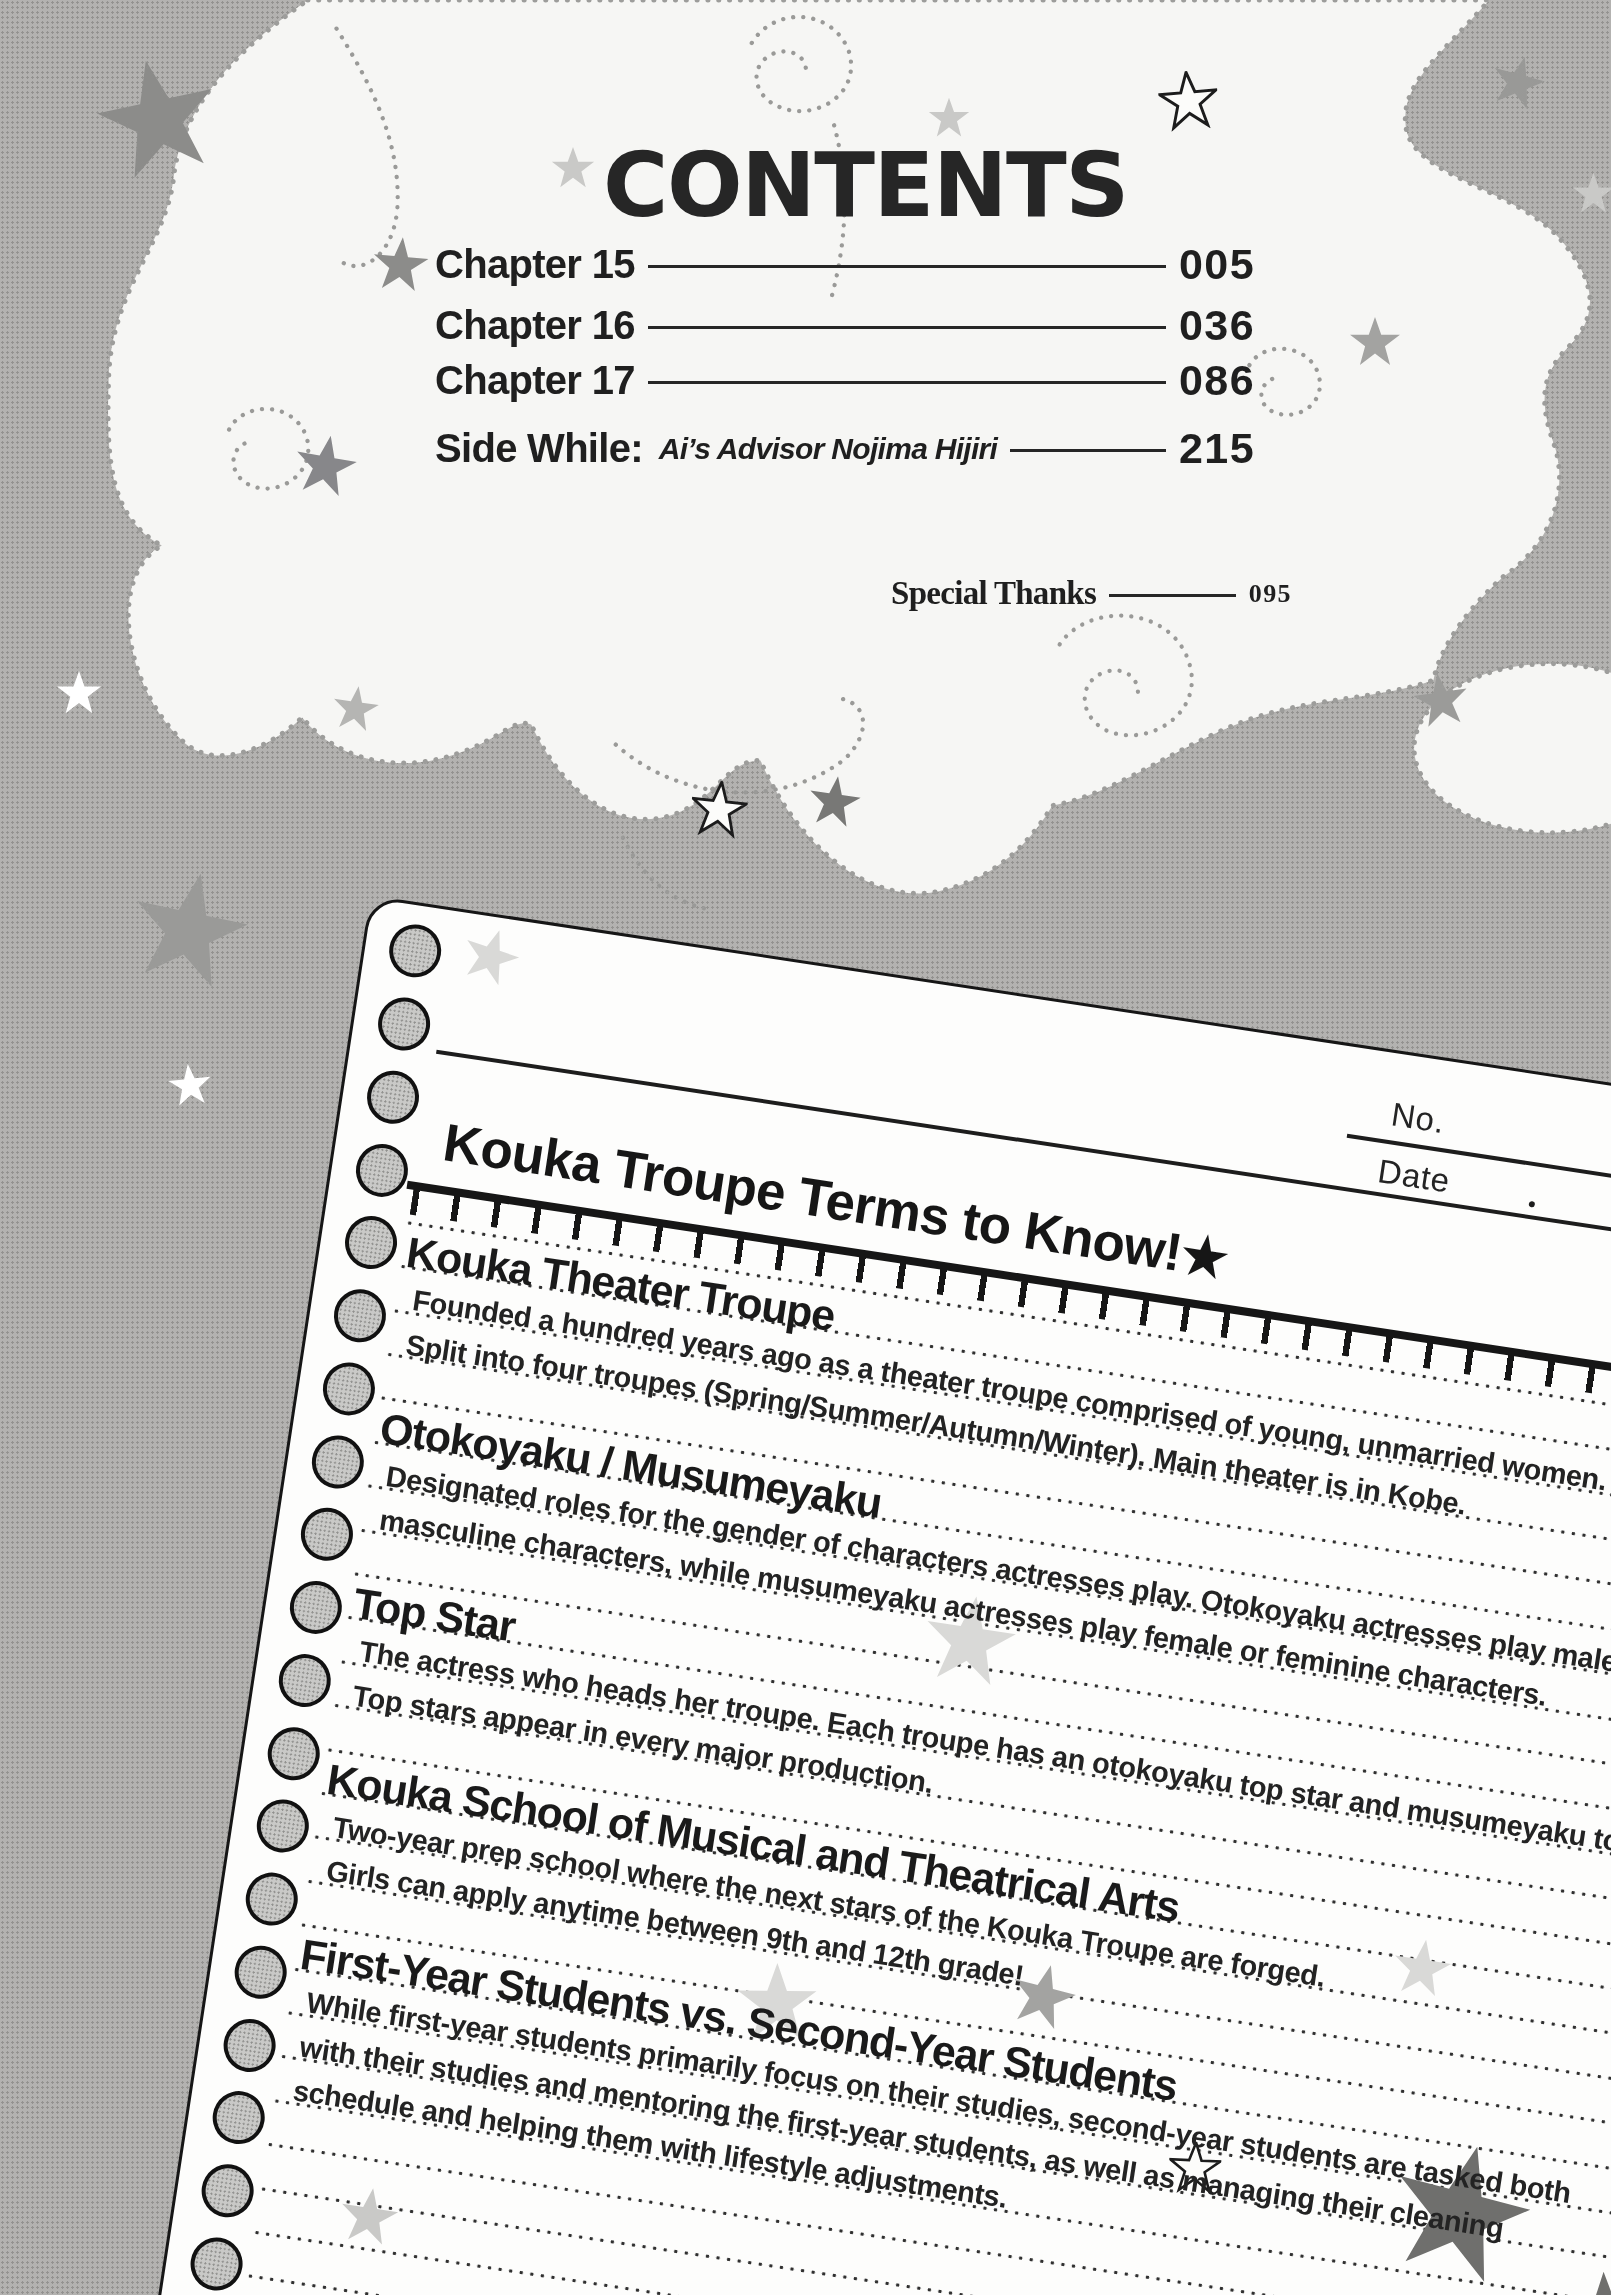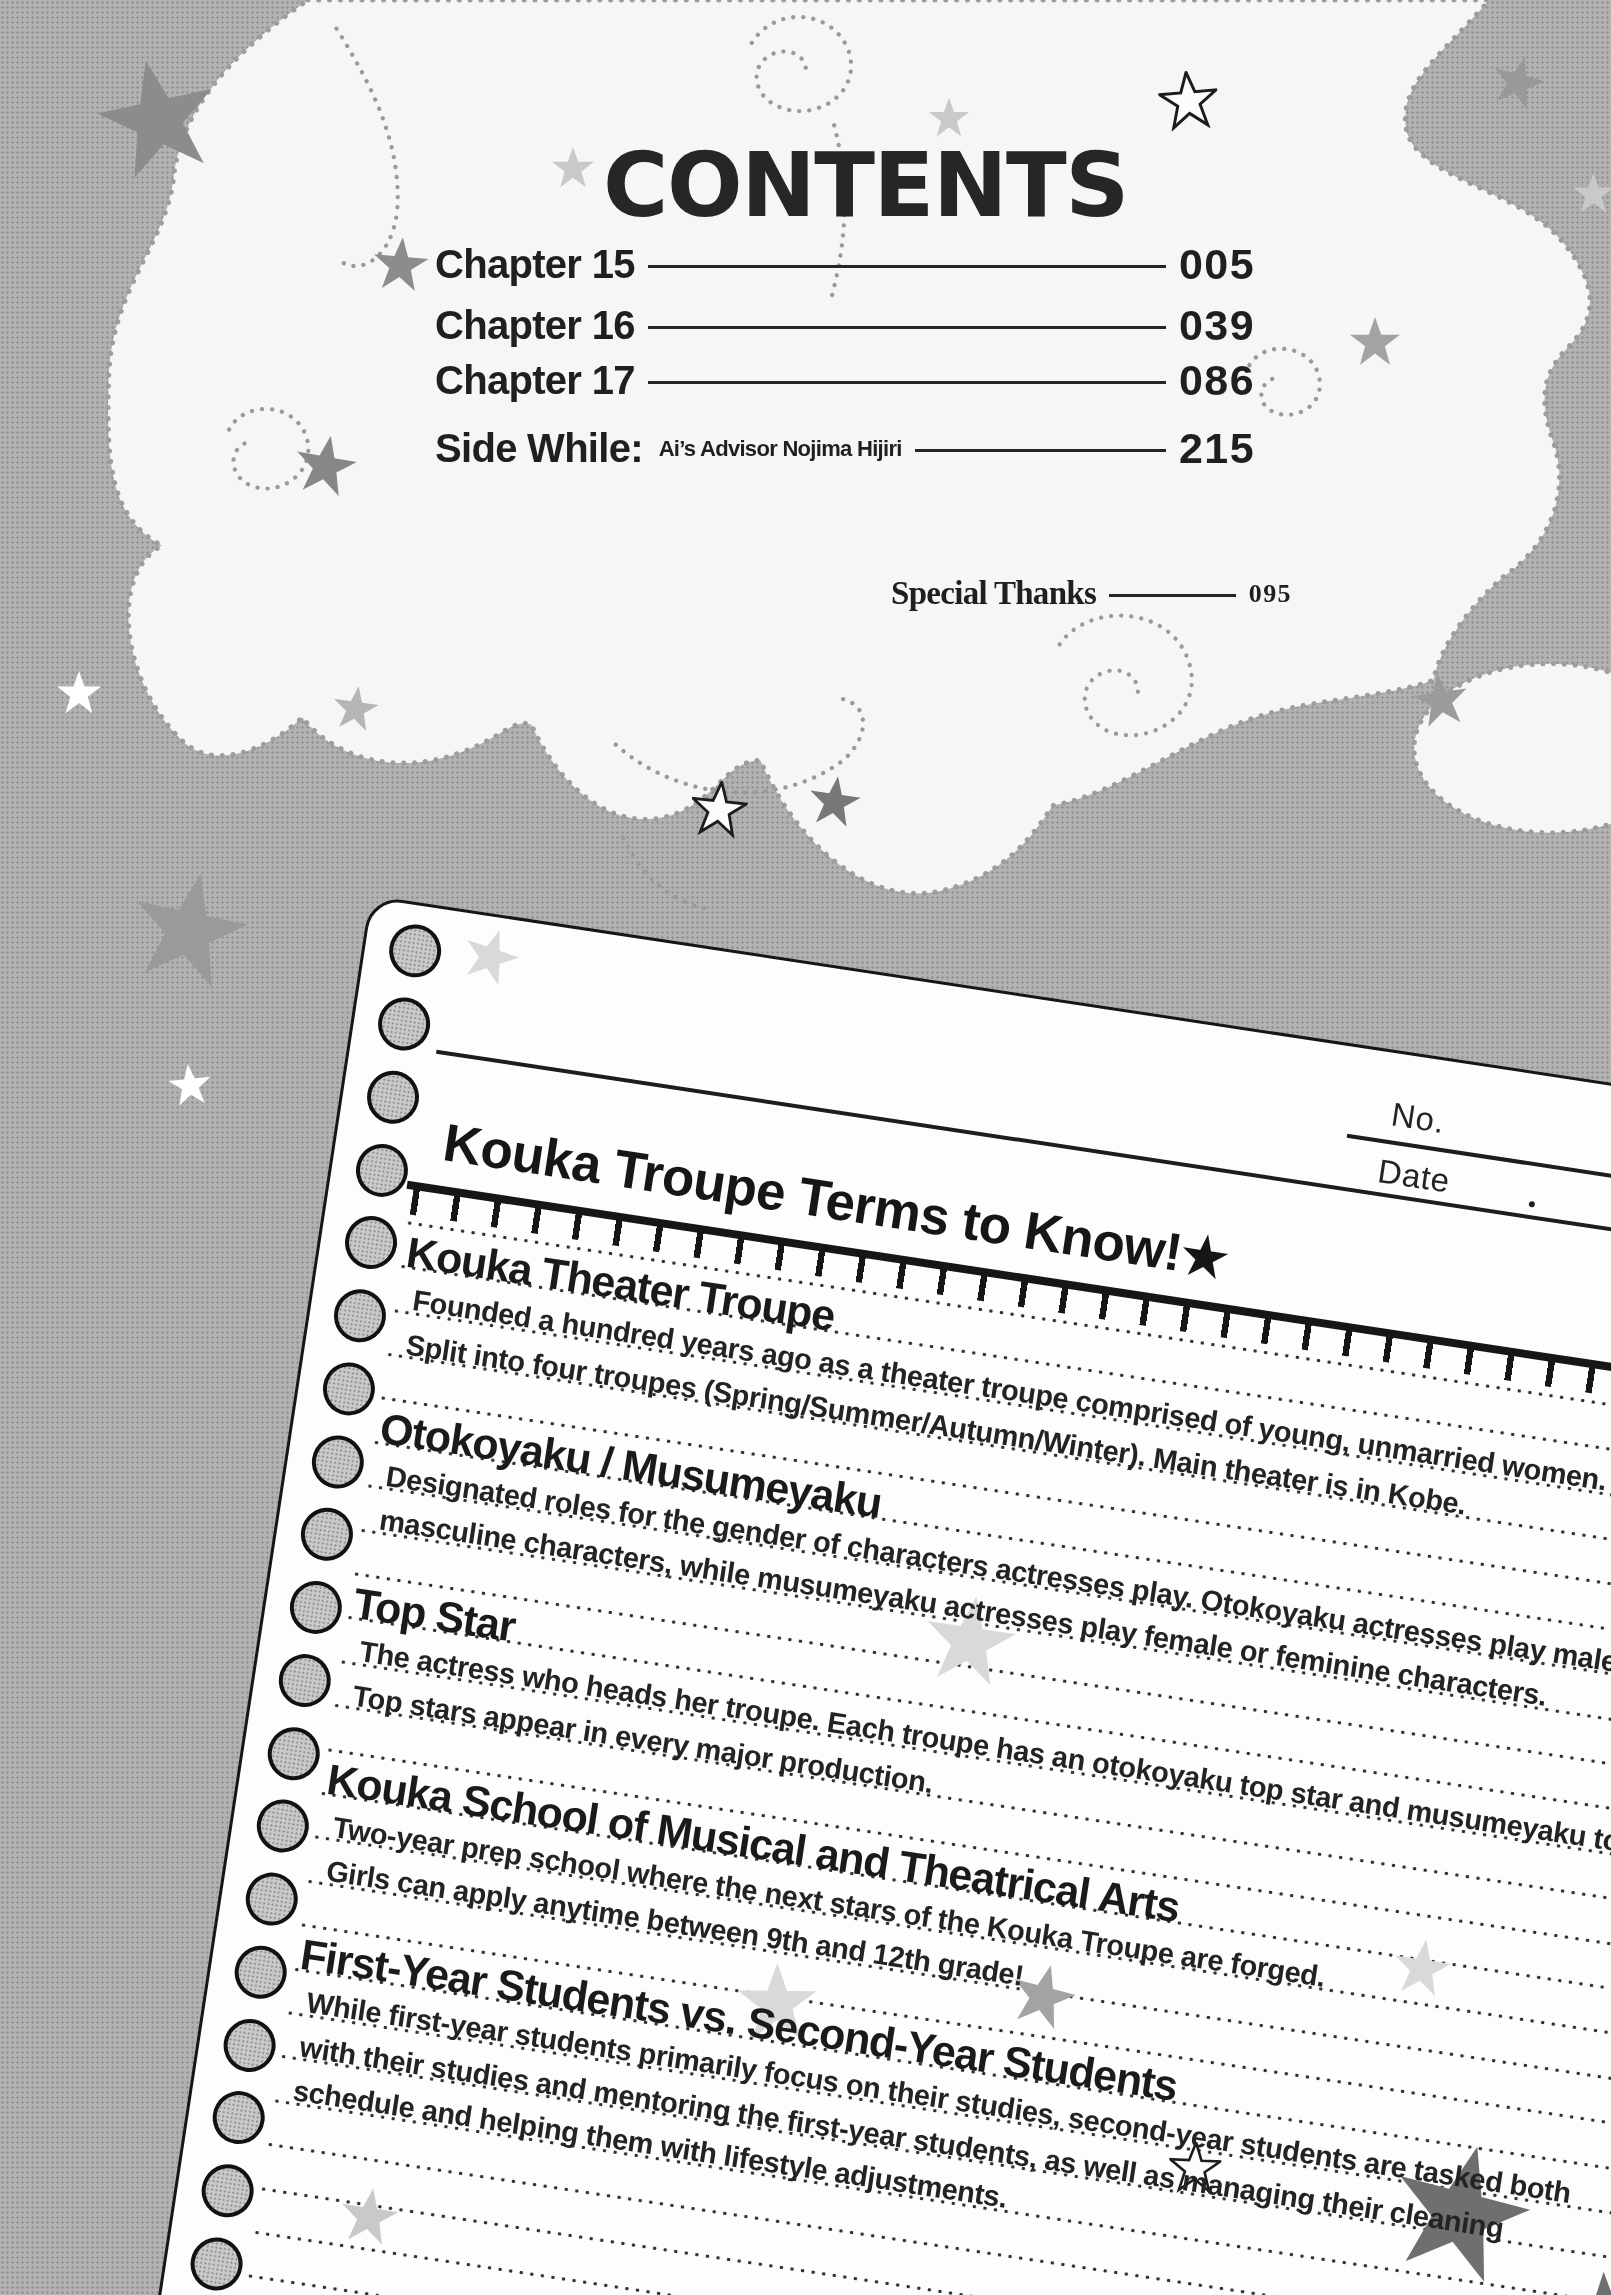"039" span.toc-page { text: 039 -> 036 }
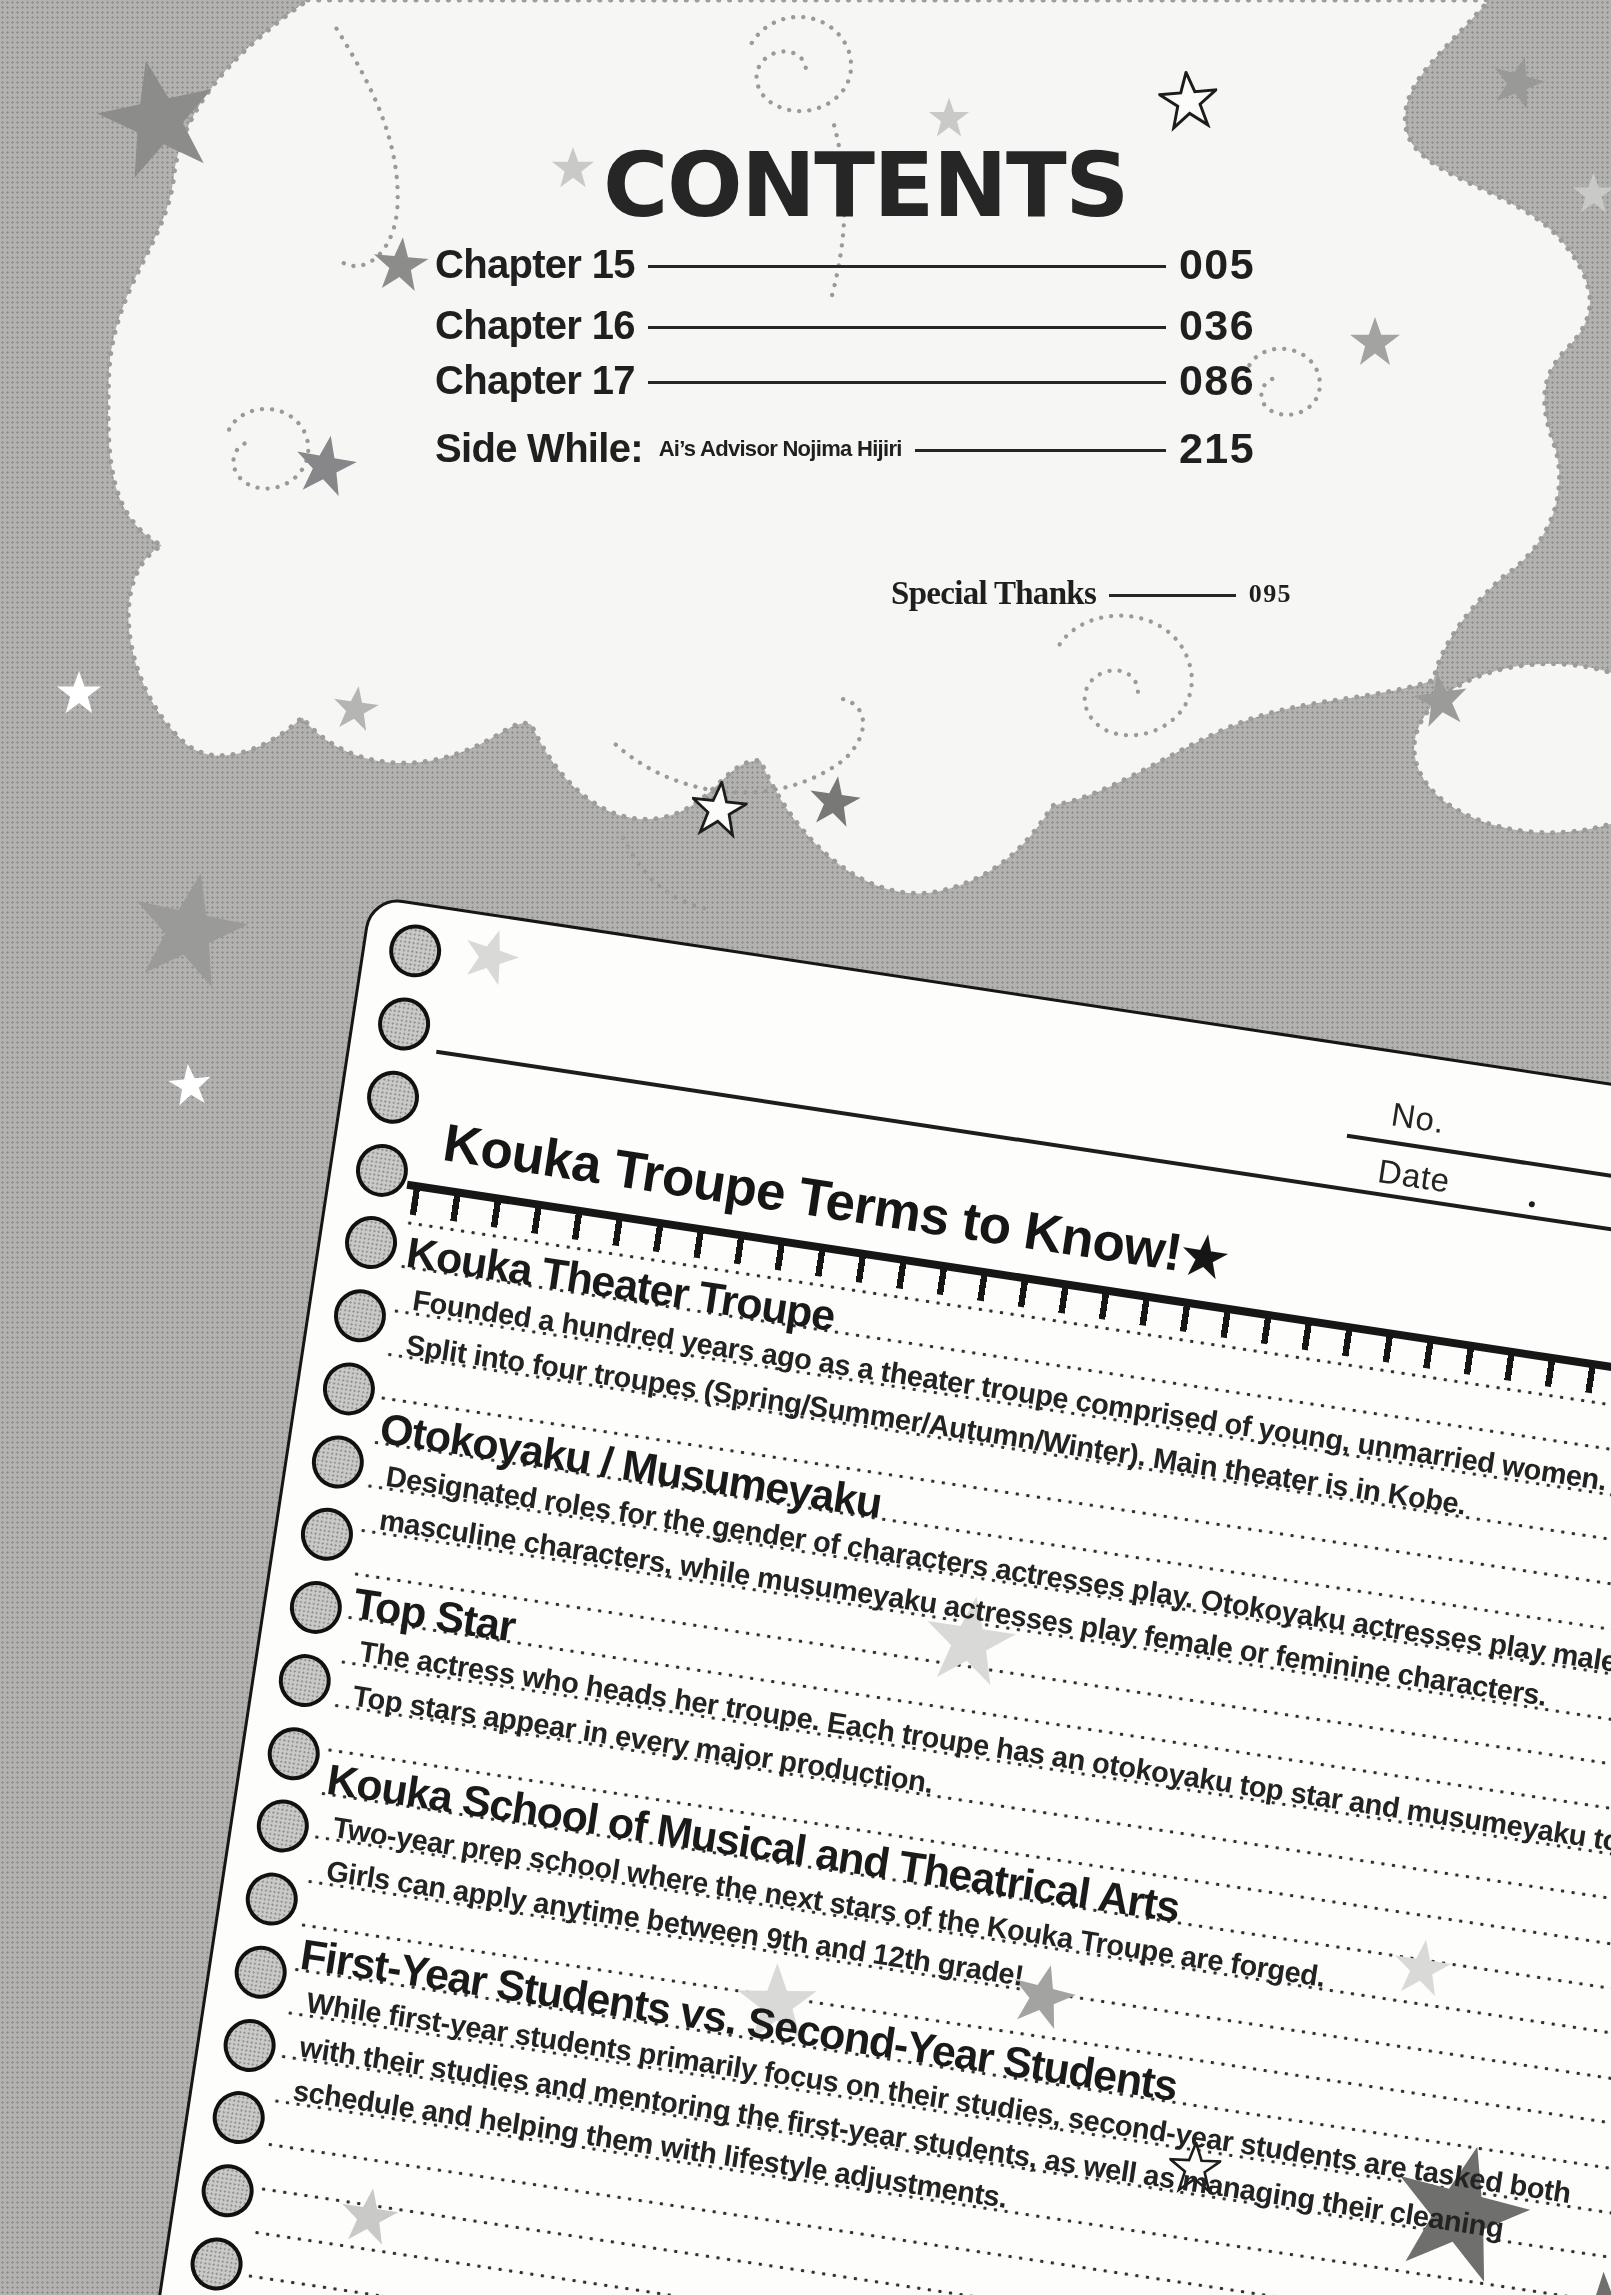"Ai’s Advisor Nojima Hijiri" .toc-sub { font-size: 22px -> 30px; font-style: none -> italic }
